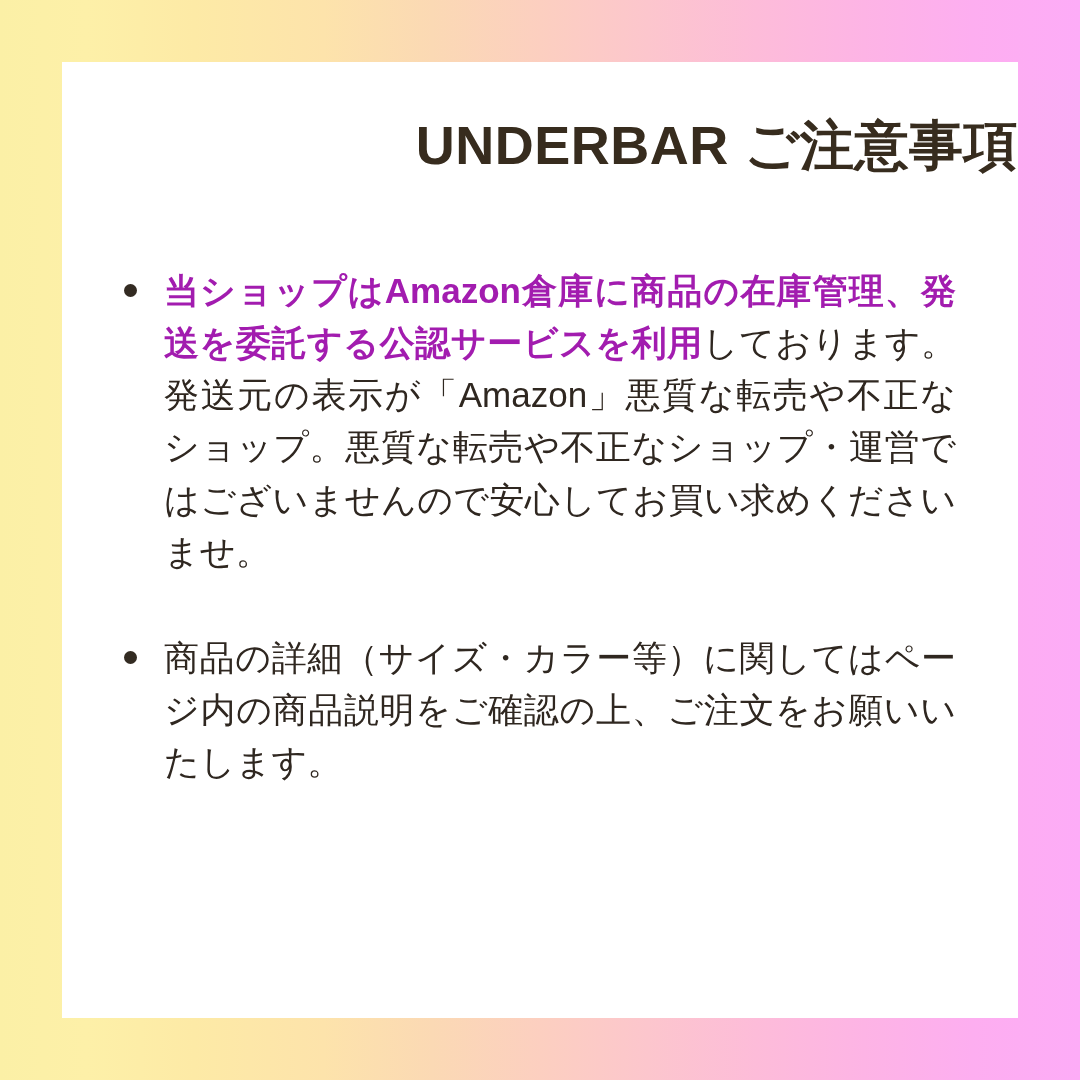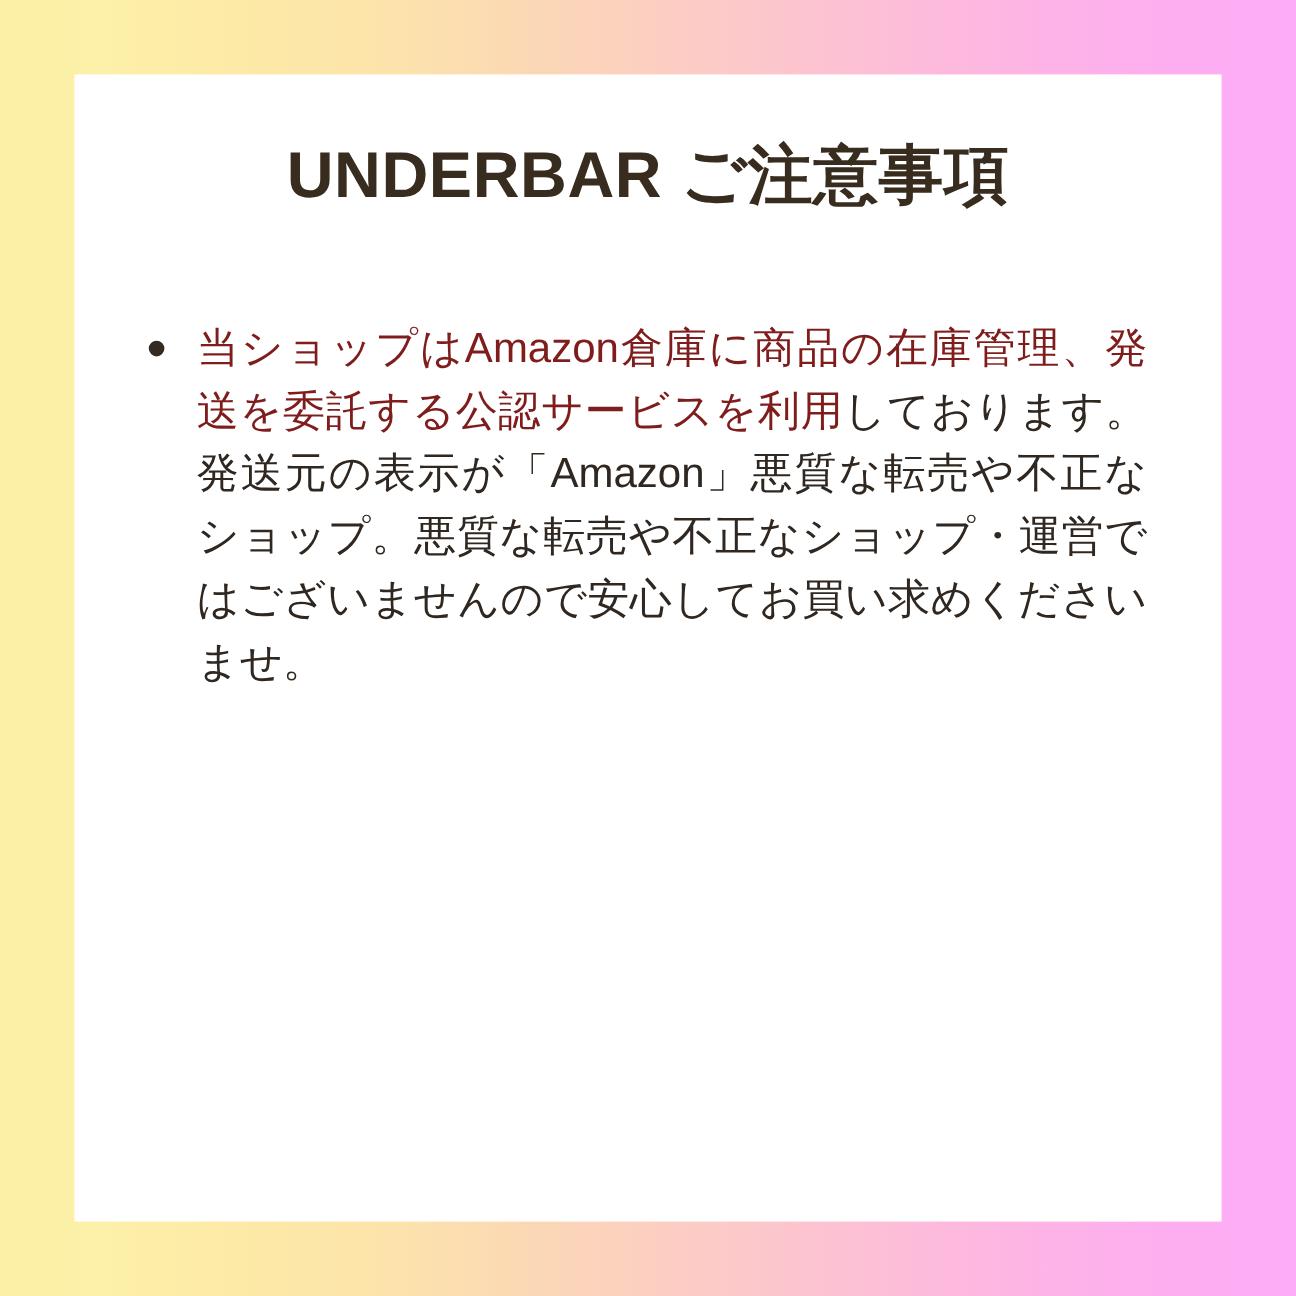"UNDERBAR ご注意事項" .title { text-align: center -> right }
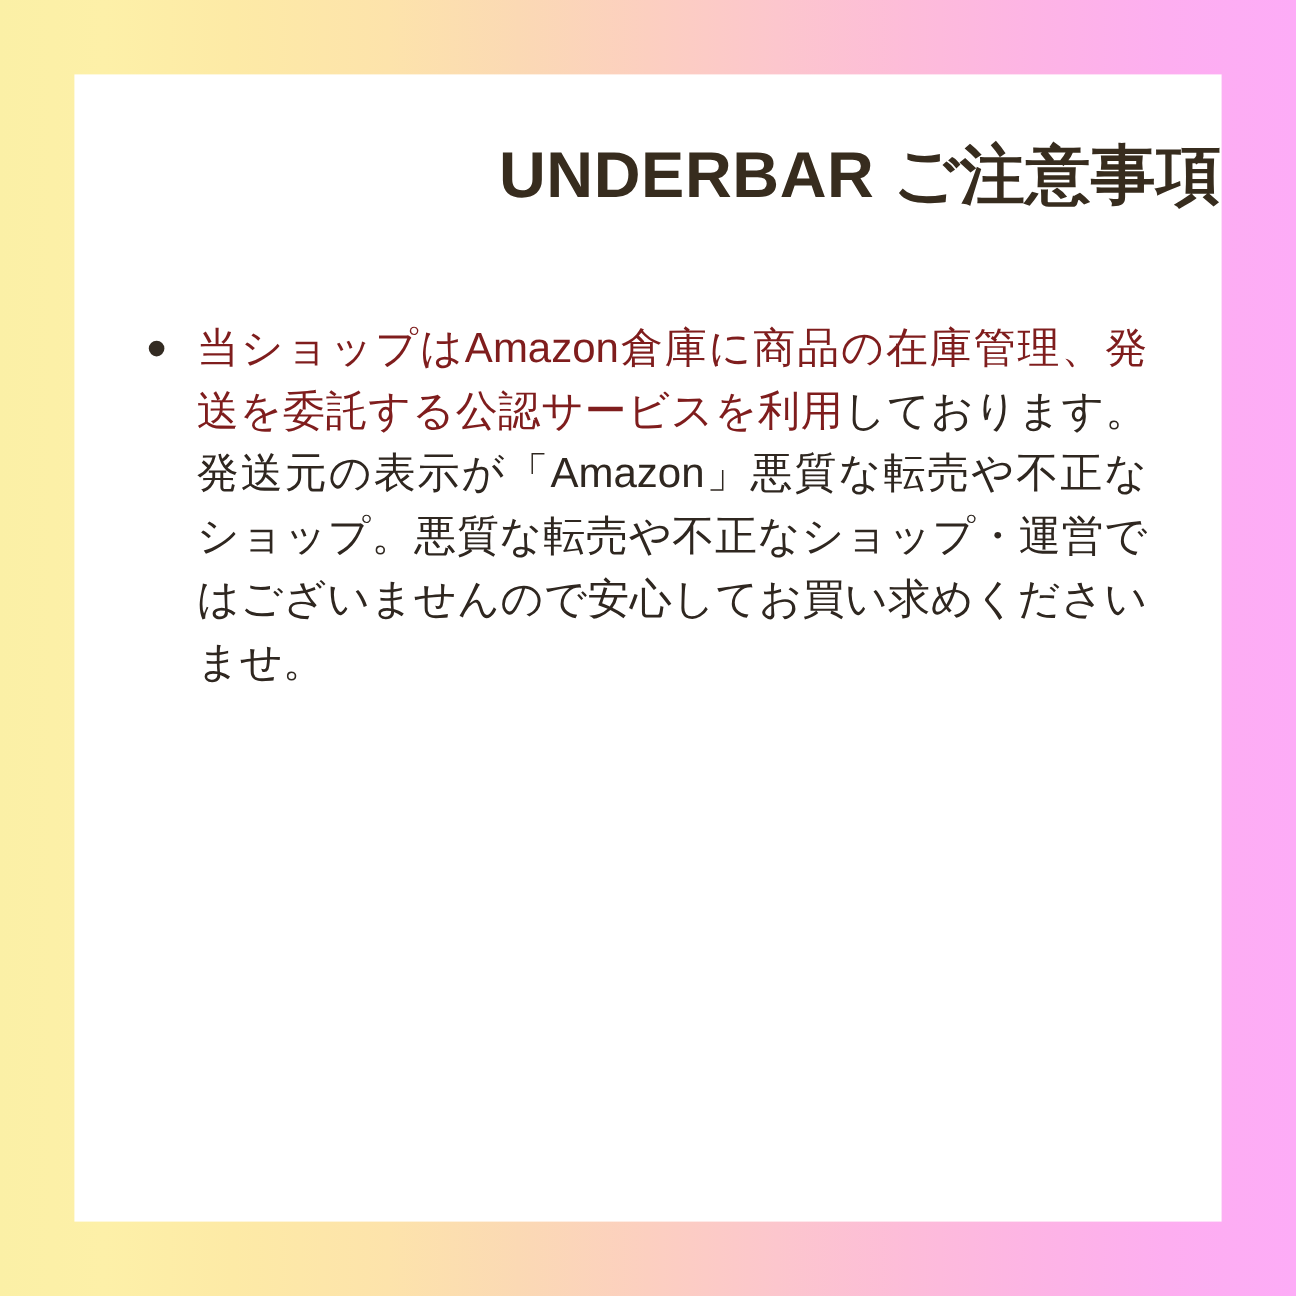"当ショップはAmazon倉庫に商品の在庫管理、発送を委託する公認サービスを利用" .strong { color: #7f1d1d -> #a21caf; font-weight: normal -> bold }
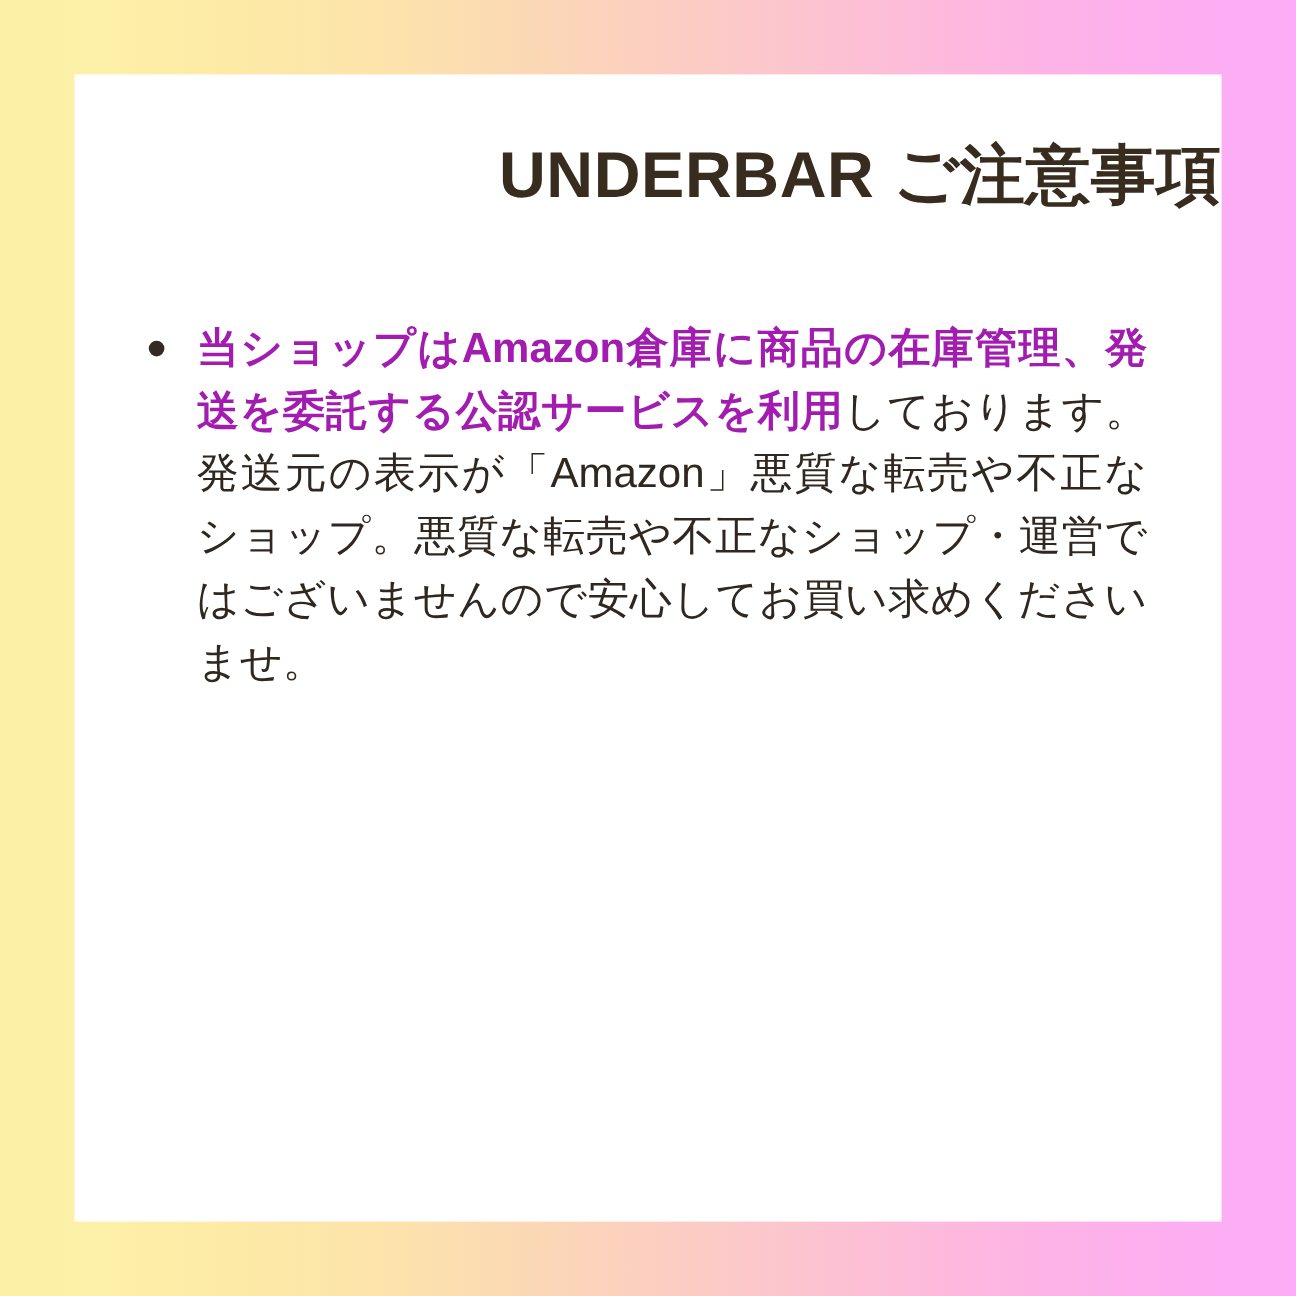"商品の詳細（サイズ・カラー等）に関してはページ内の商品説明をご確認の上、ご注文を" div.notice-item { html: none -> <div> <span></span> <span><span>商品の詳細（サイズ・カラー等）に関してはページ内の商品説明をご確認の上、ご注文をお願いいたします。</span></span> </div> }
